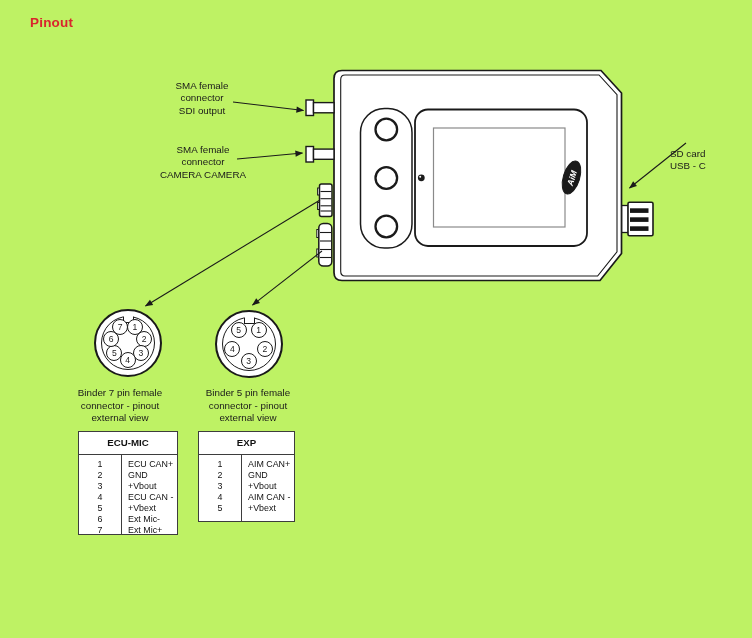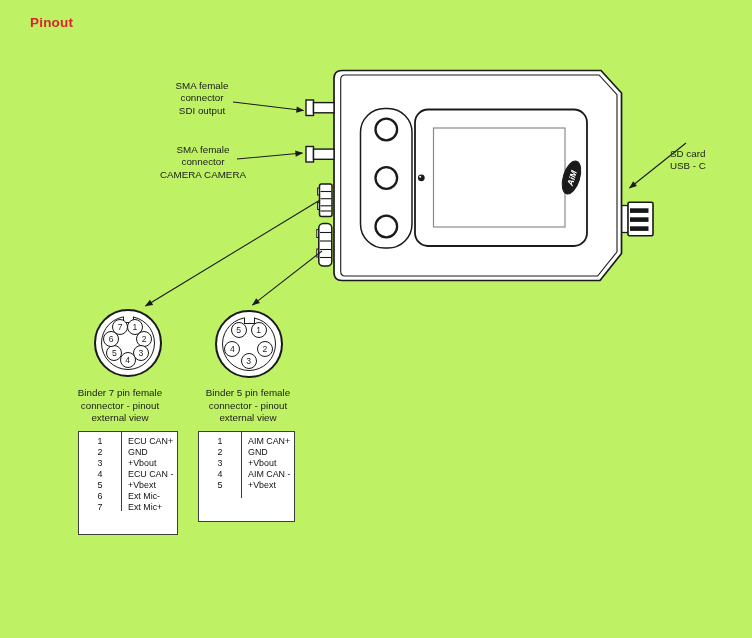"ECU-MIC" div.pt-header { html: none -> <div>ECU-MIC</div> }
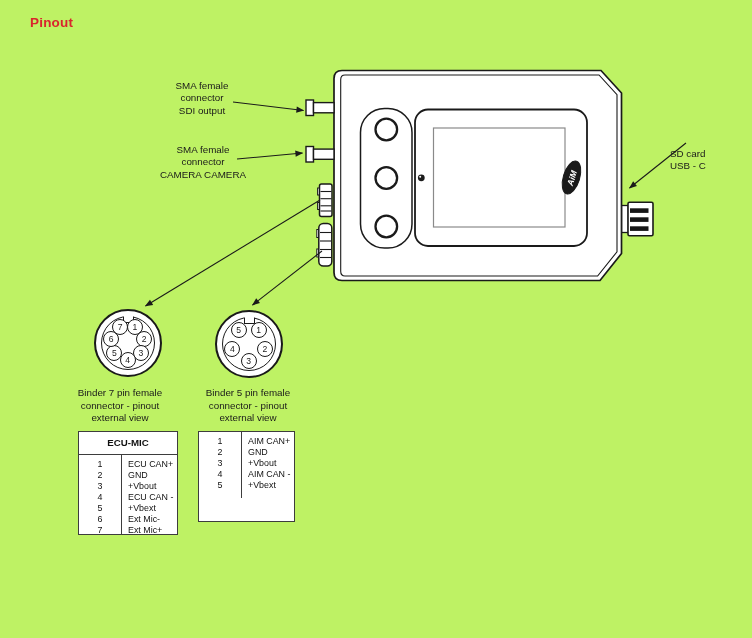"EXP" div.pt-header { html: none -> <div>EXP</div> }
